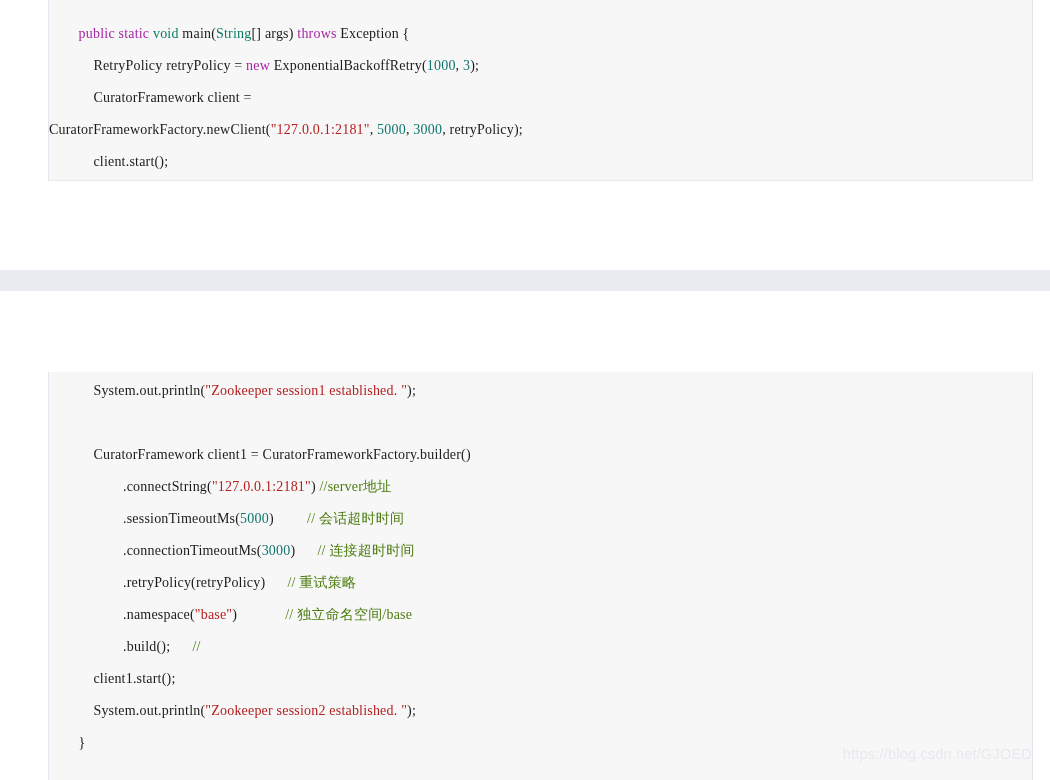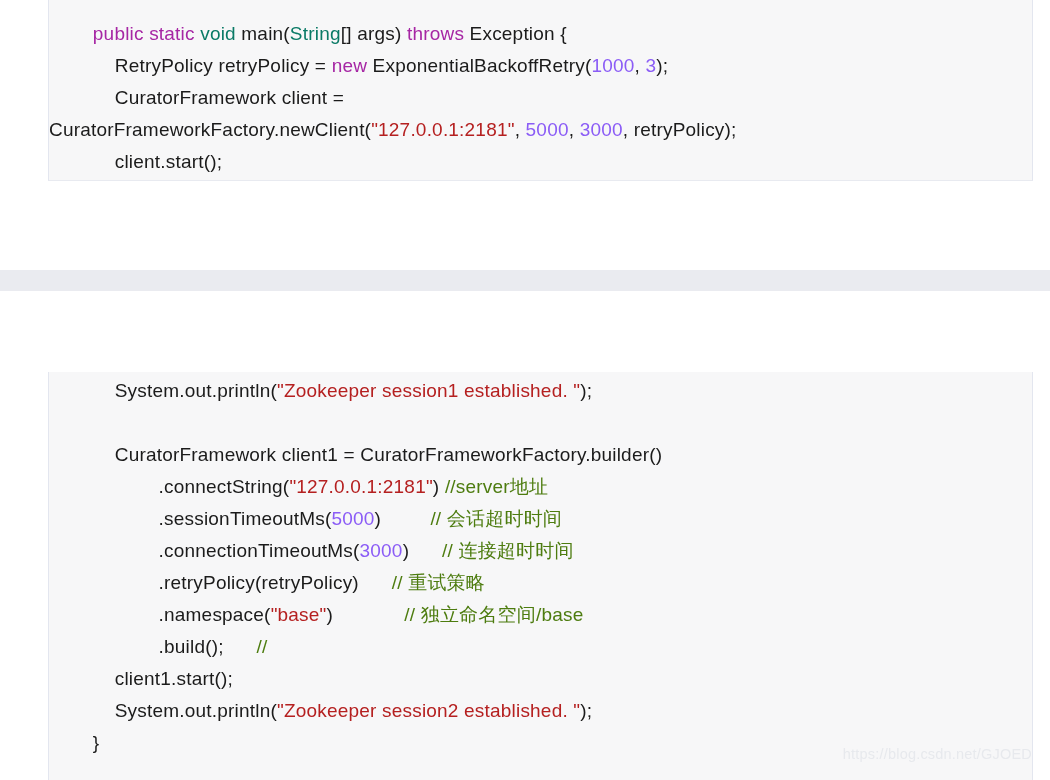"public static void main(String[] args)" .code-lines { font-family: Liberation Sans, sans-serif -> Liberation Serif, serif; font-size: 19px -> 14px }
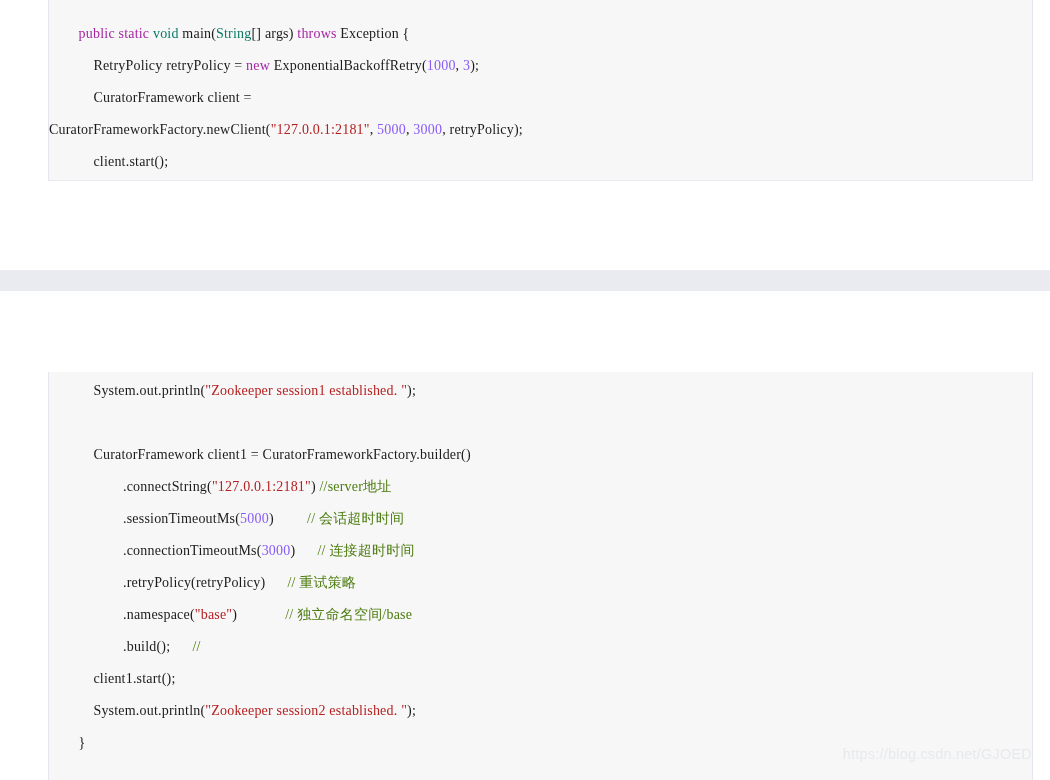"1000" .tok-num { color: #8b5cf6 -> #0f766e }
